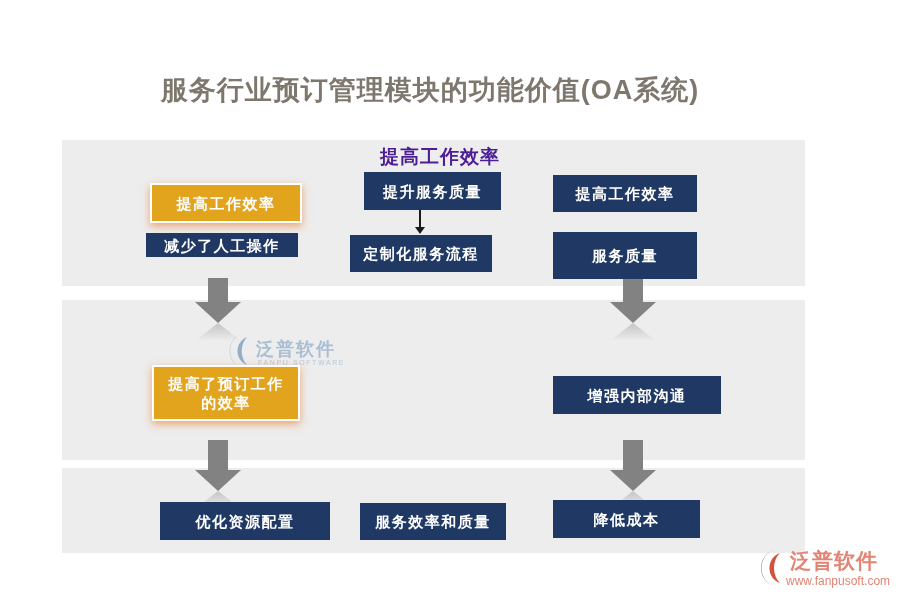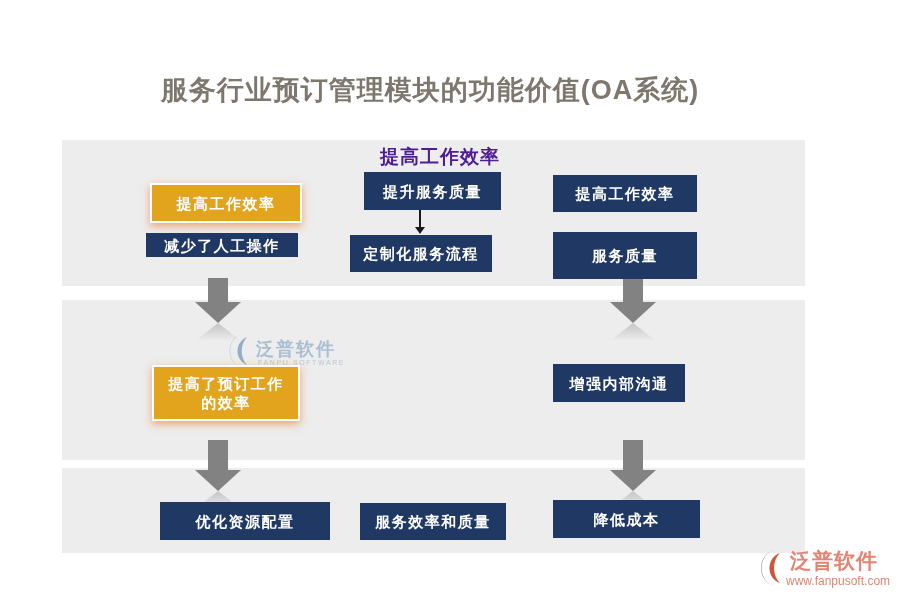"增强内部沟通" div.box { top: 364px -> 376px; width: 132px -> 168px }
